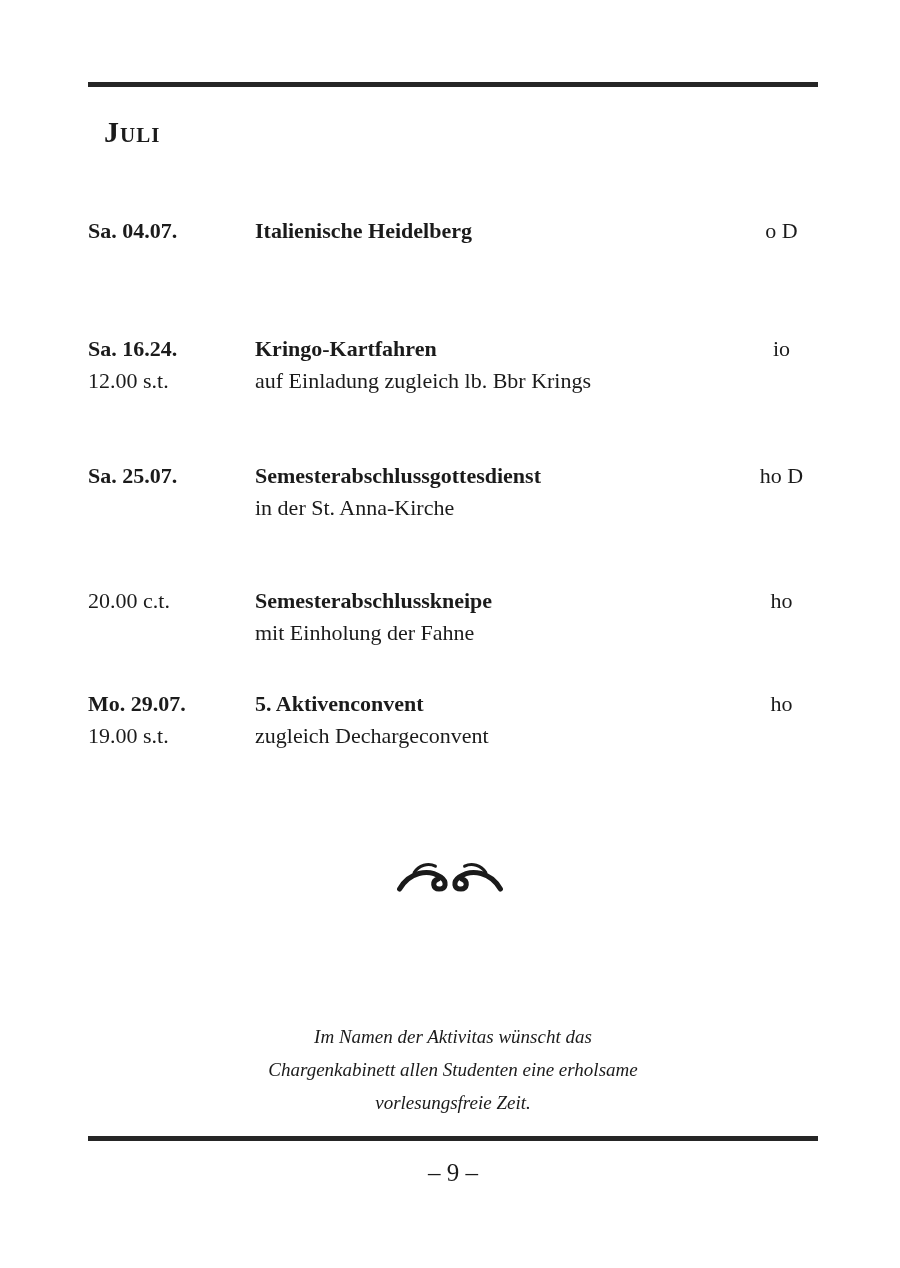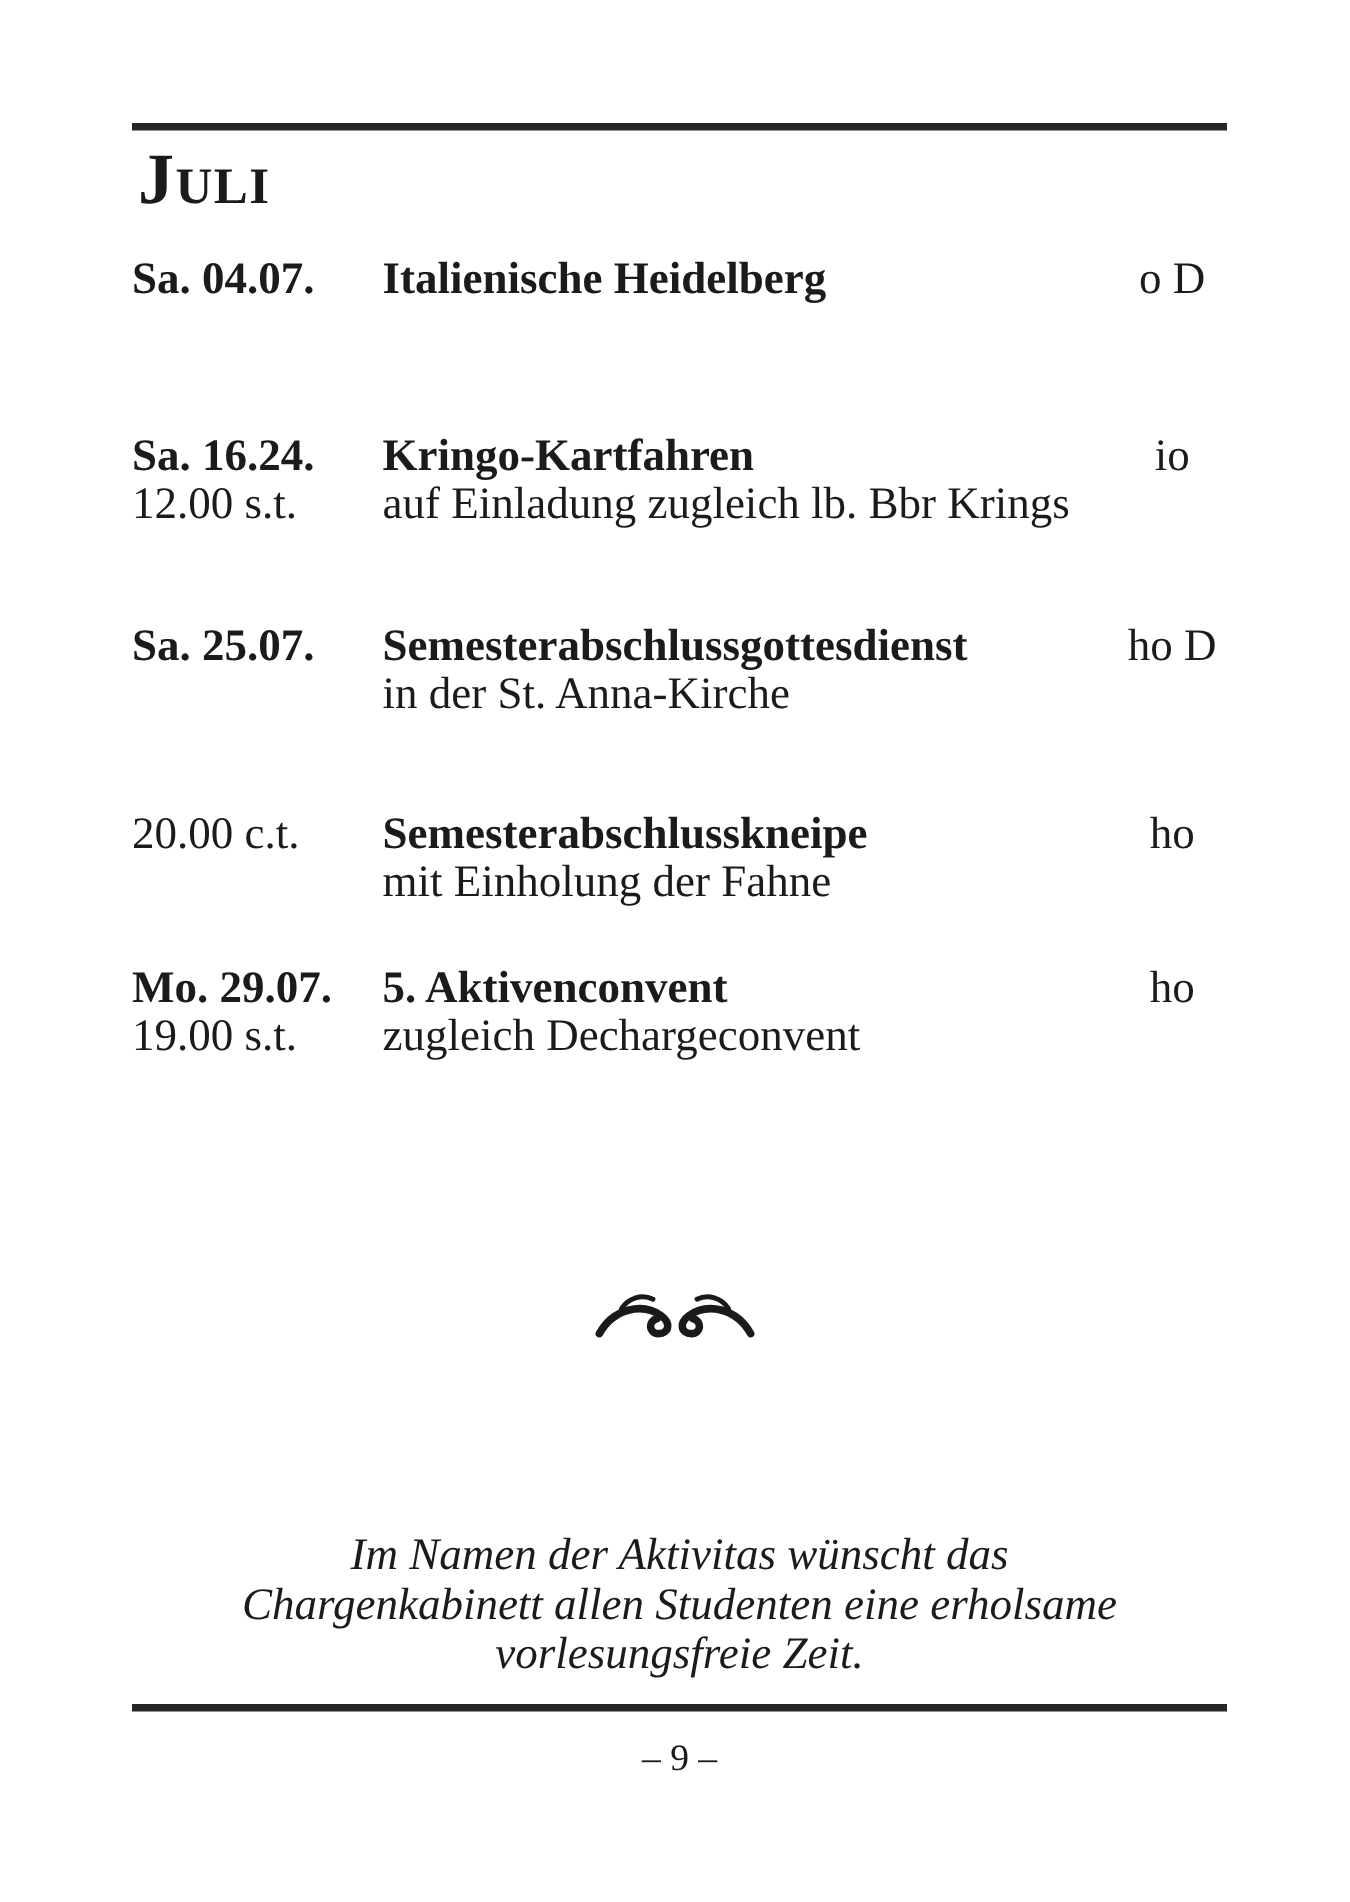"Juli" .month { font-size: 48px -> 30px; margin: 4px -> 16px }
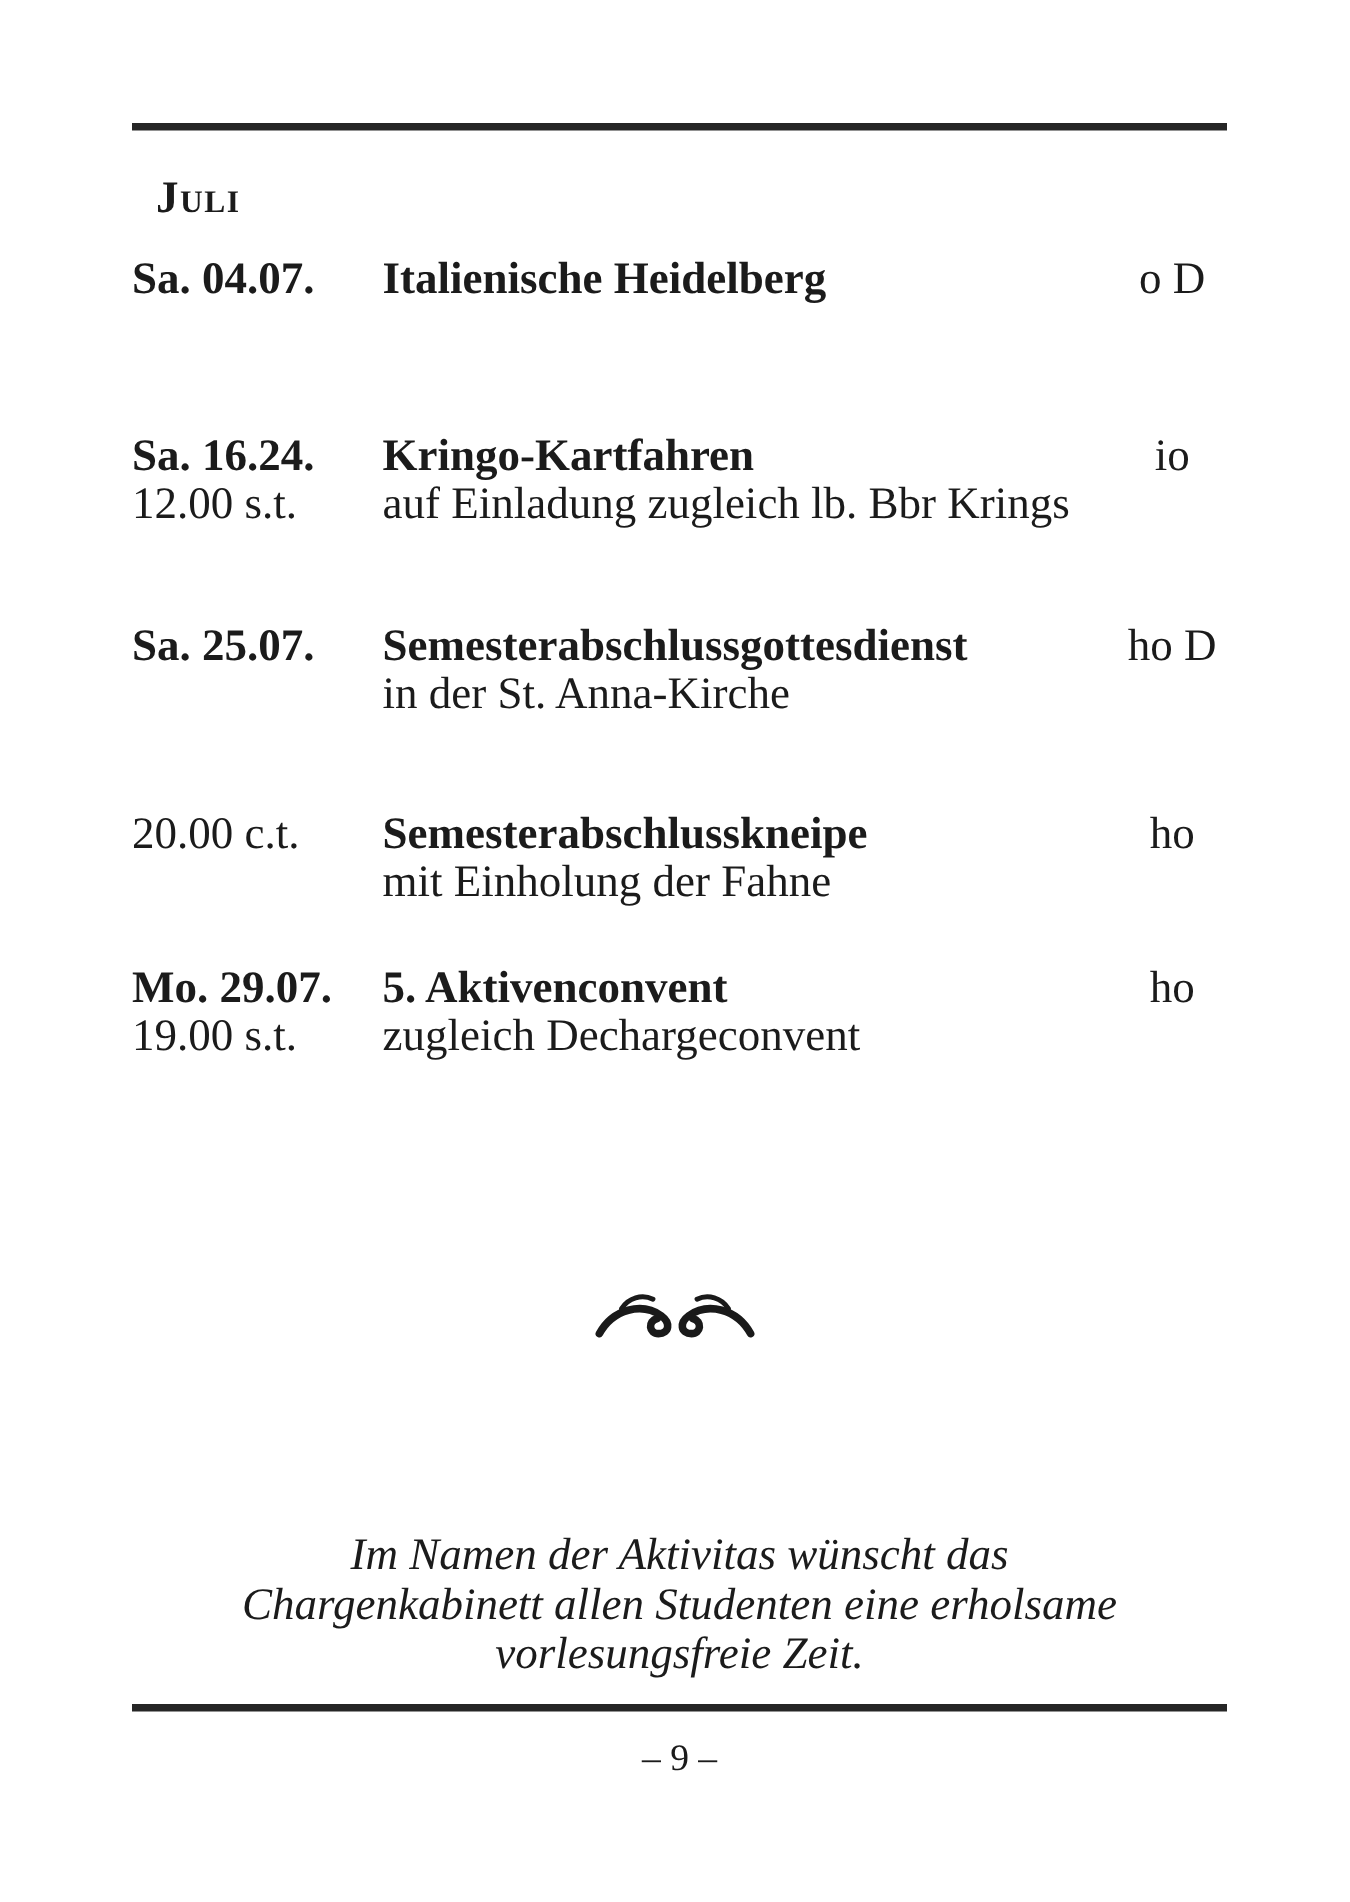"Sa. 04.07." .entry { font-size: 30px -> 22px; margin-top: none -> 45px }
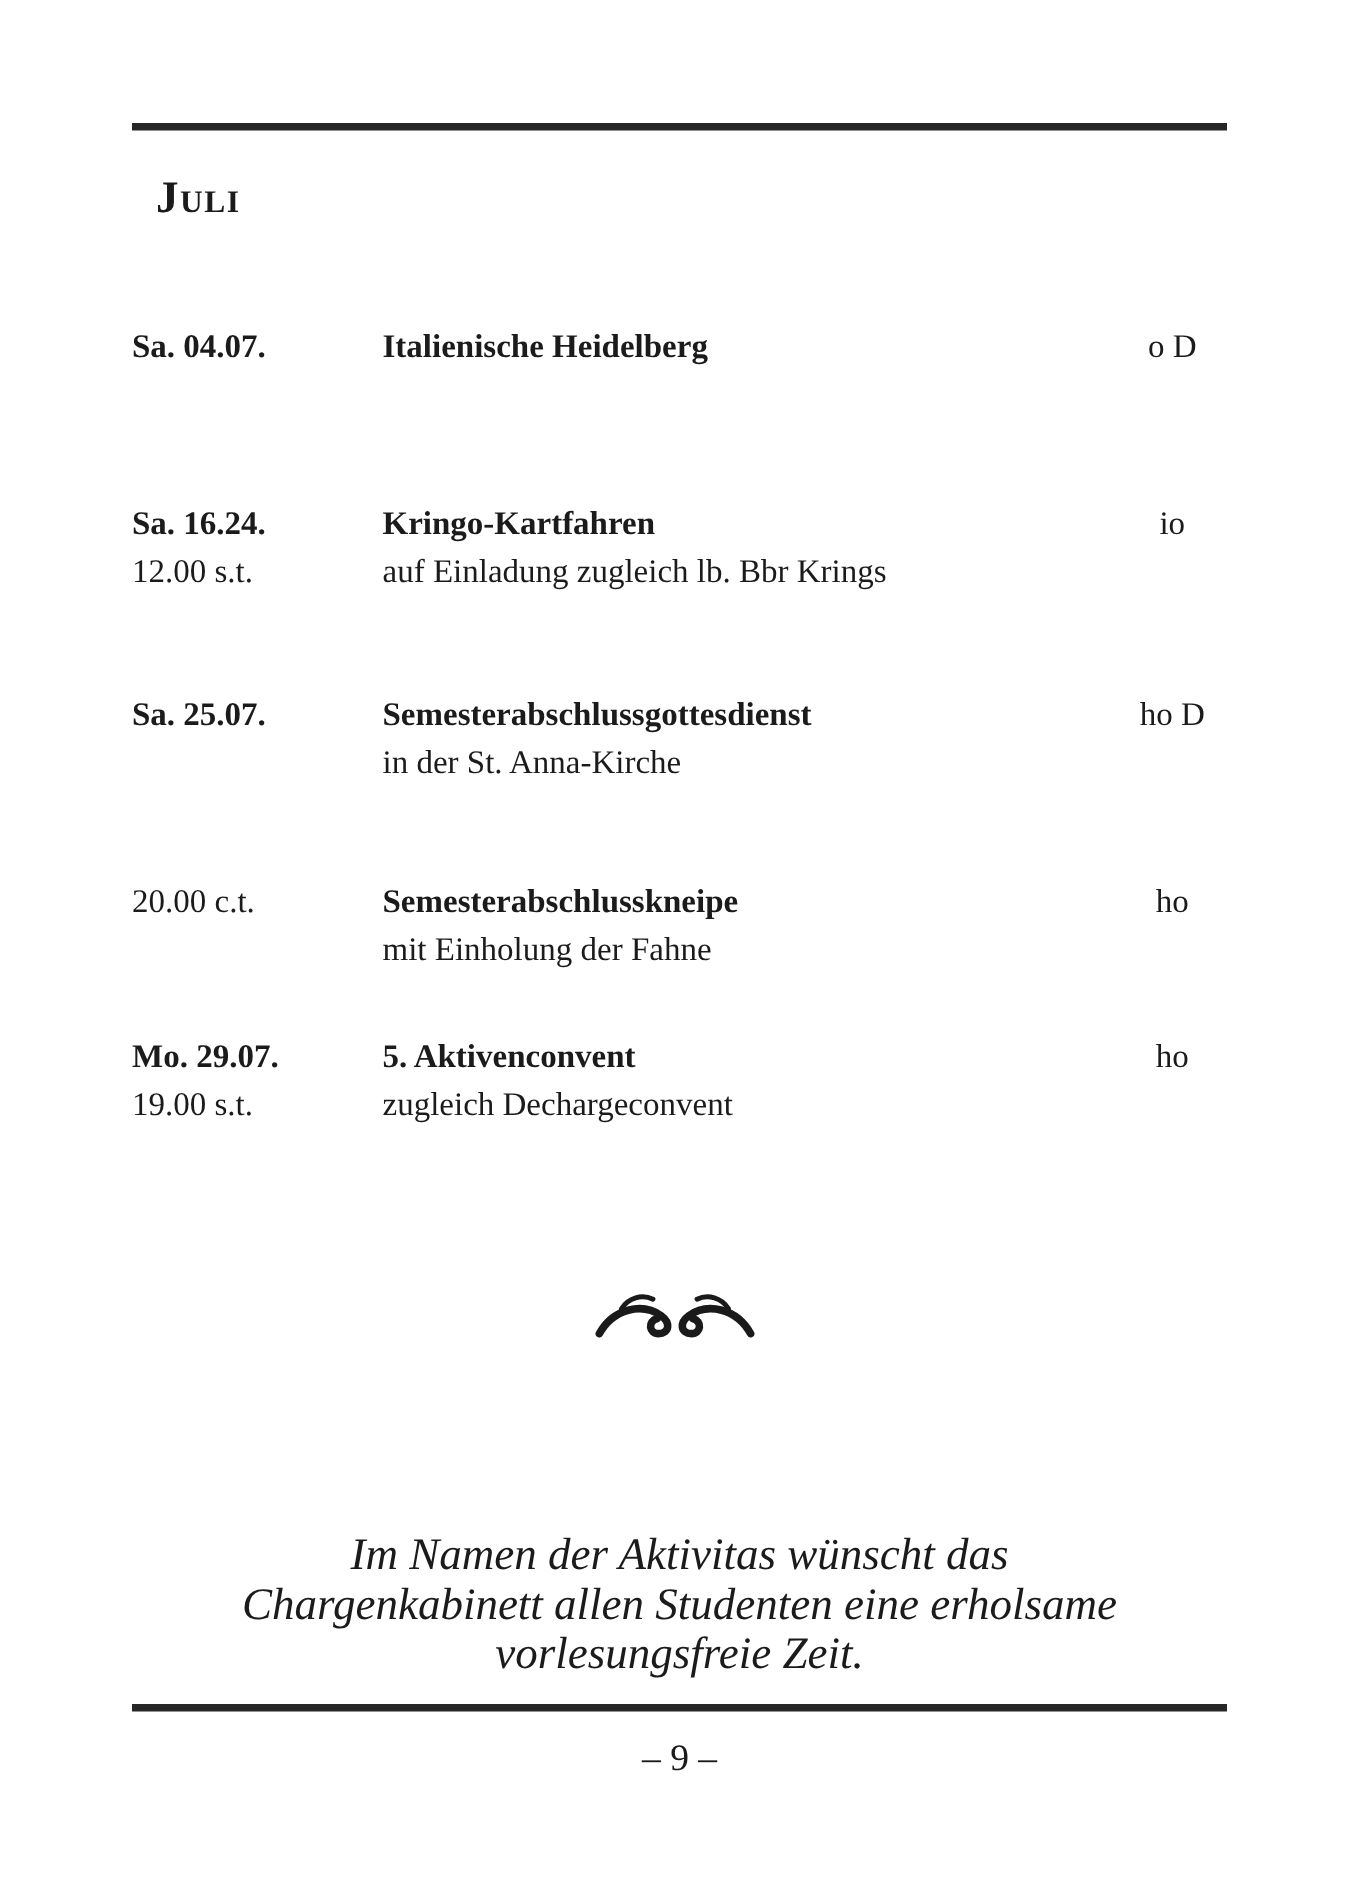"Im Namen der Aktivitas wünscht" .closing { font-size: 30px -> 19px }
